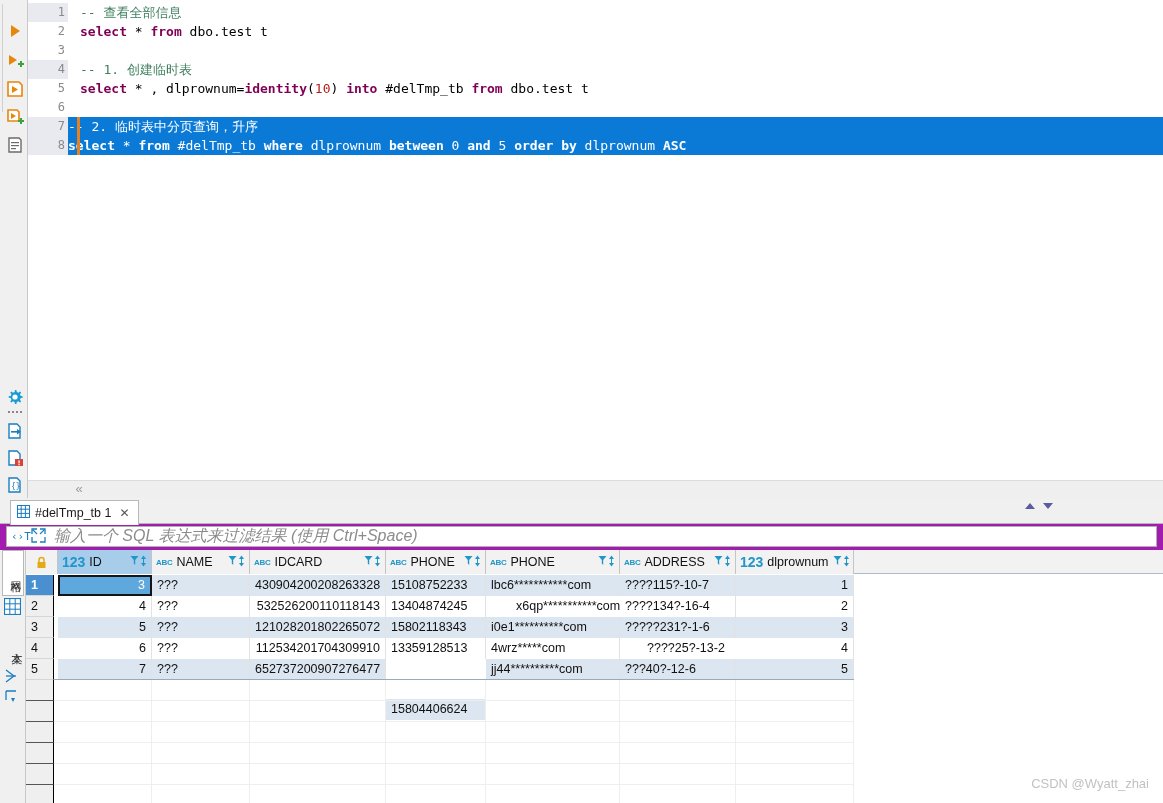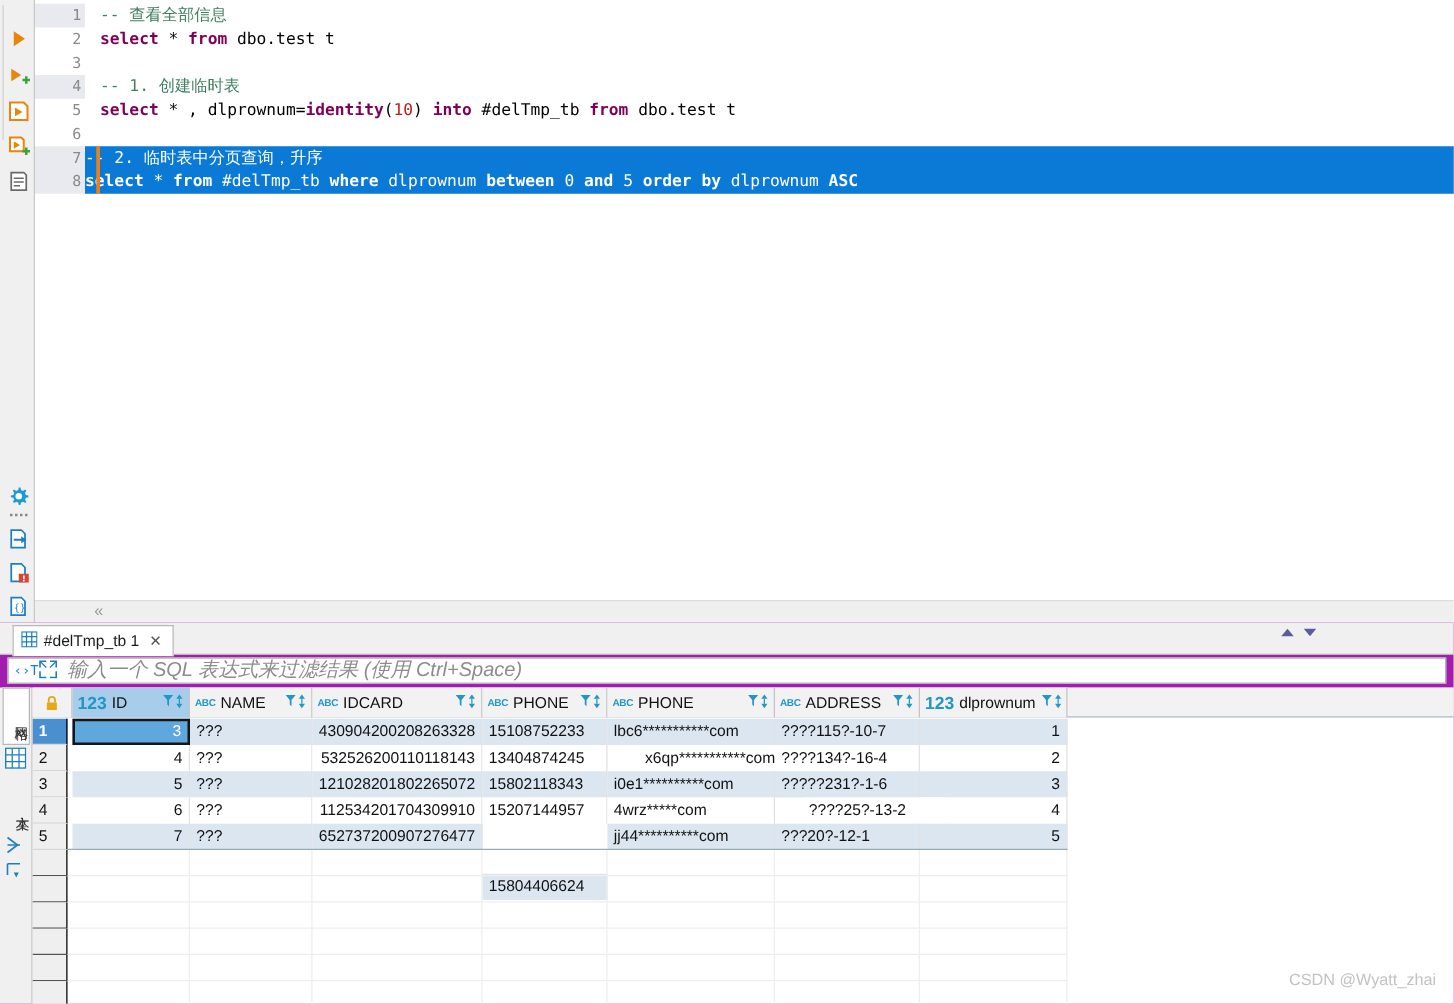"15207144957" div.gcell { text: 15207144957 -> 13359128513 }
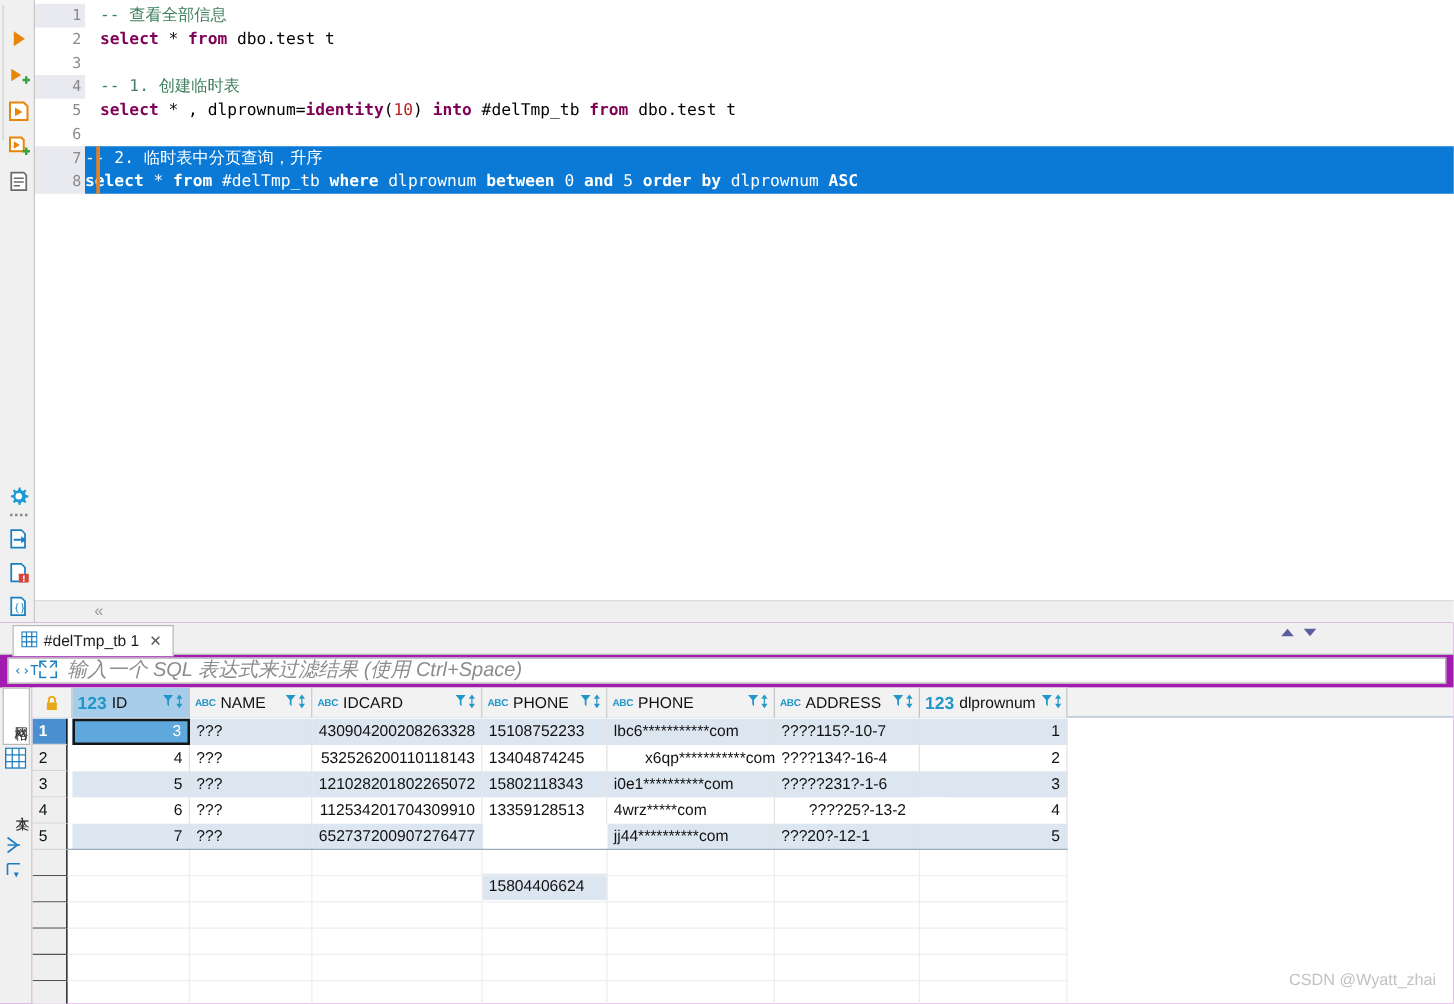"???20?-12-1" div.gcell { text: 20?-12-1 -> 40?-12-6 }
